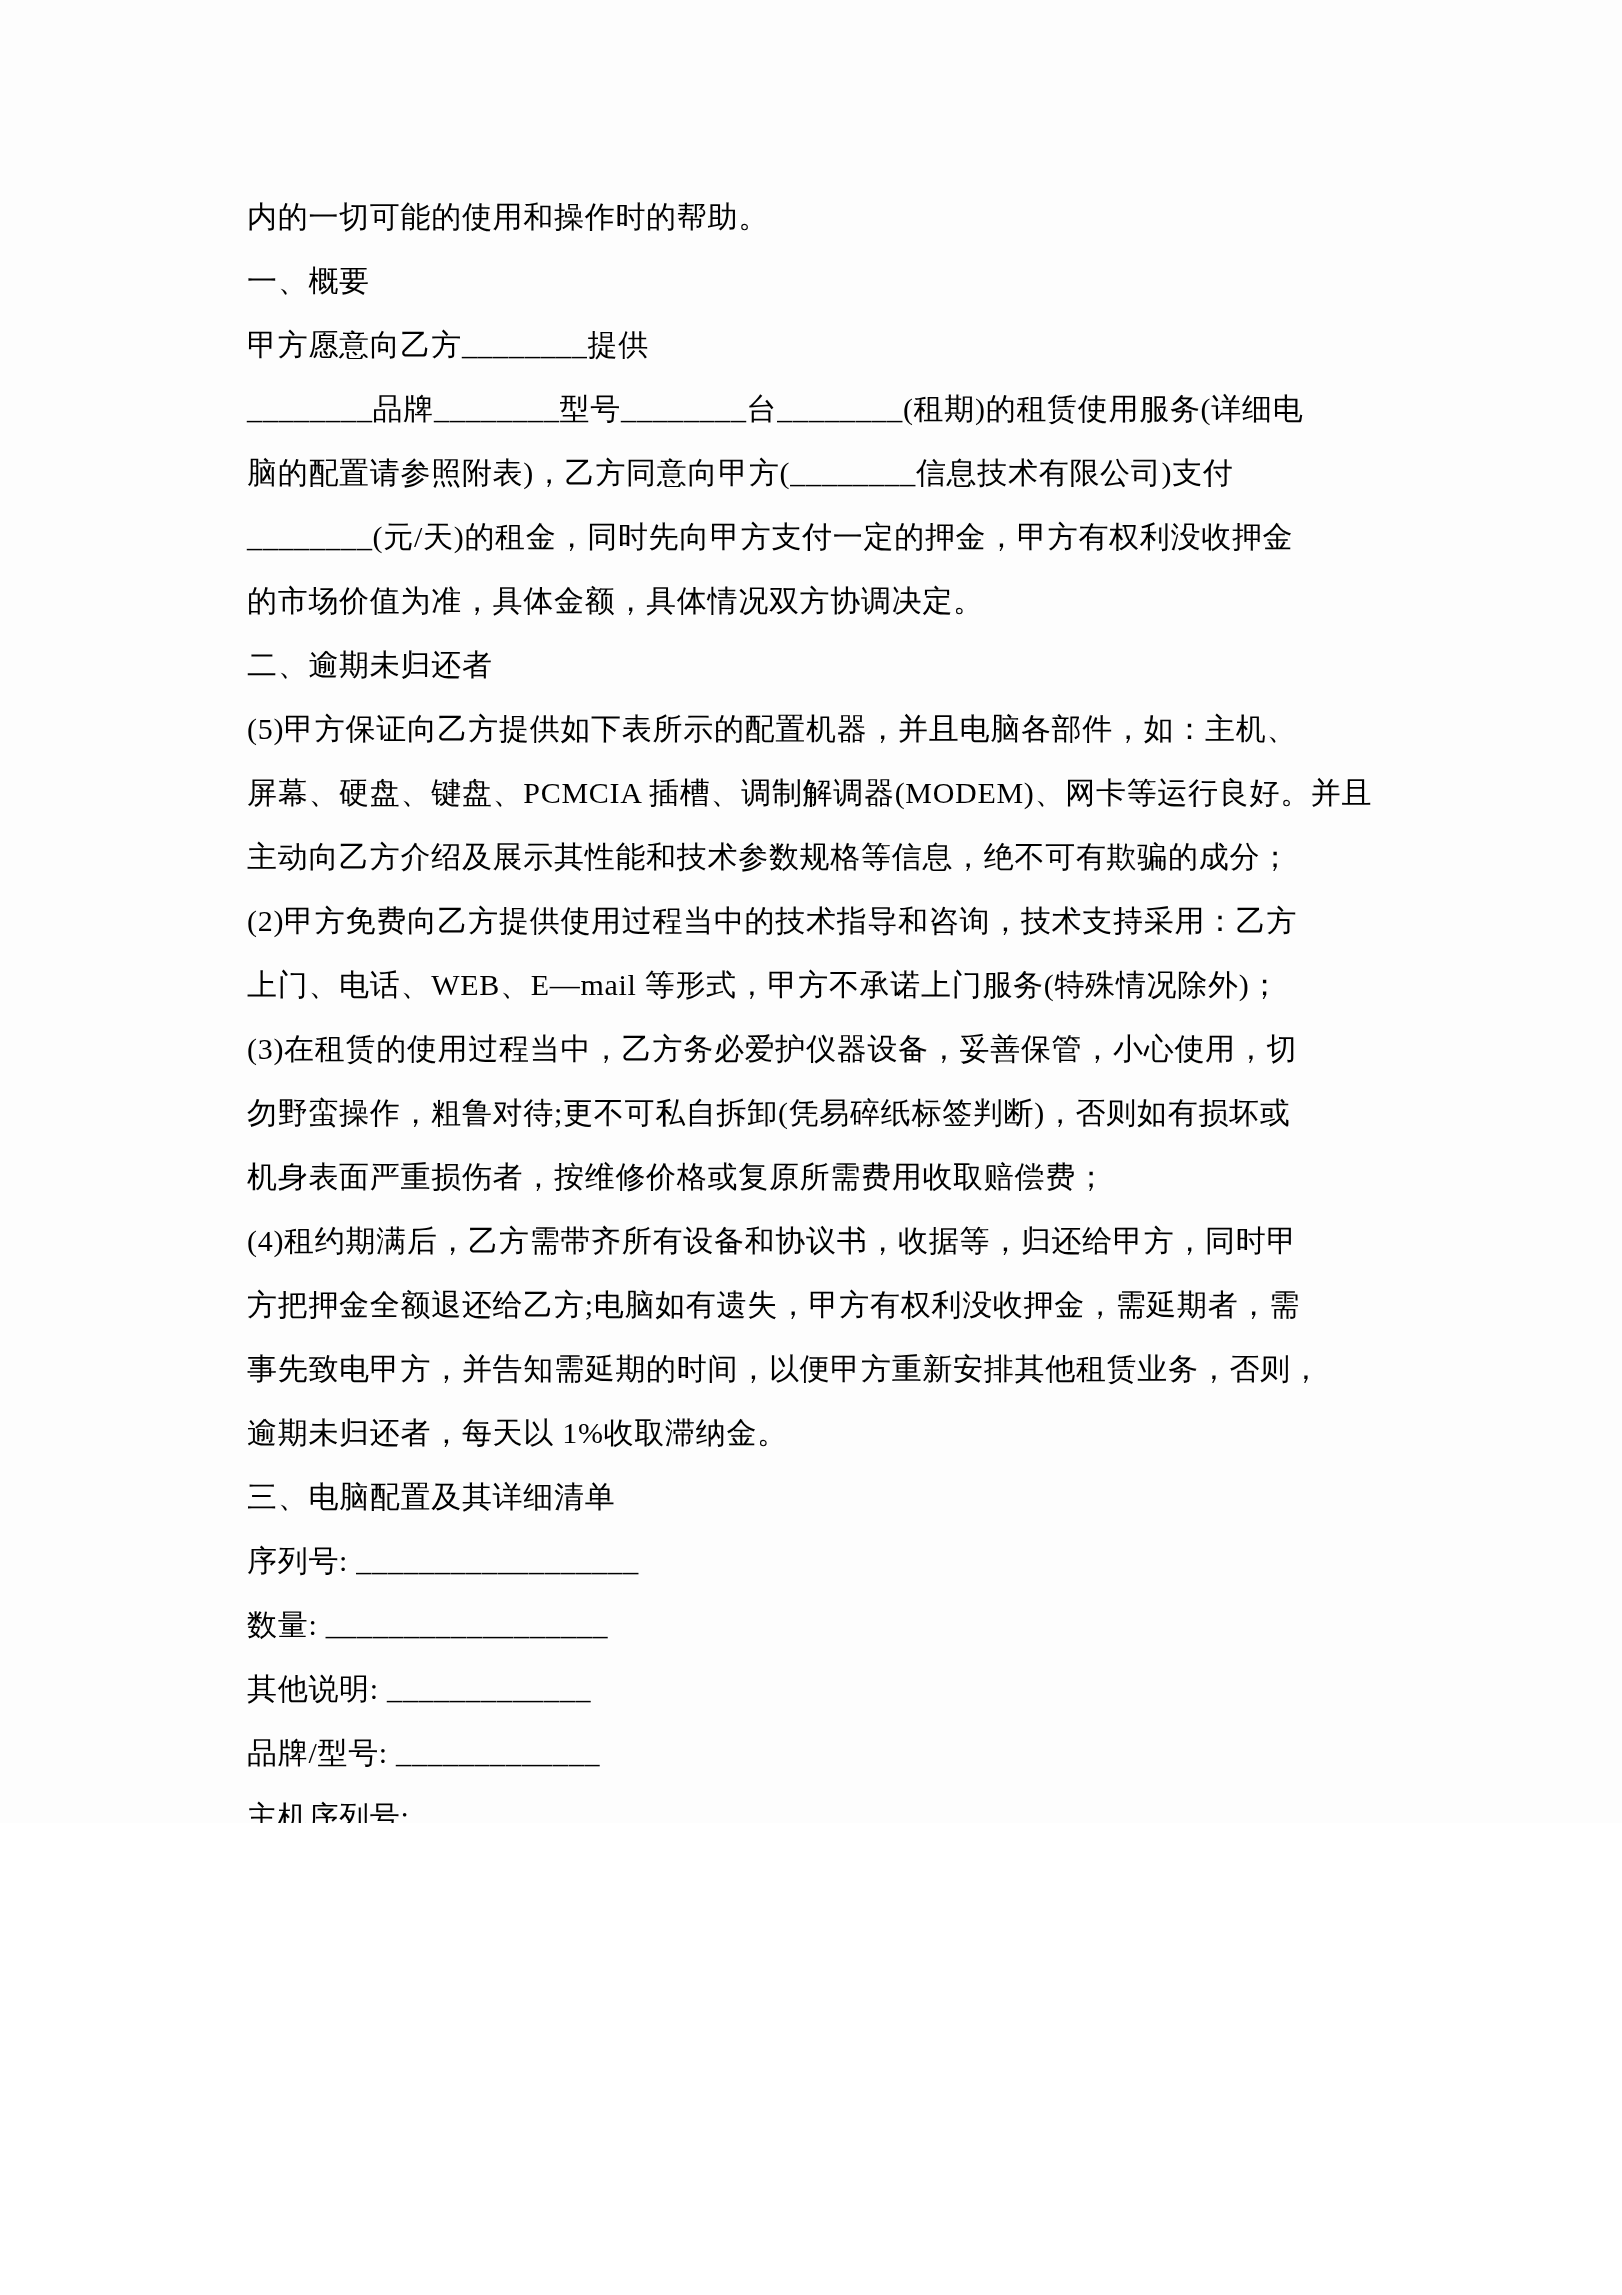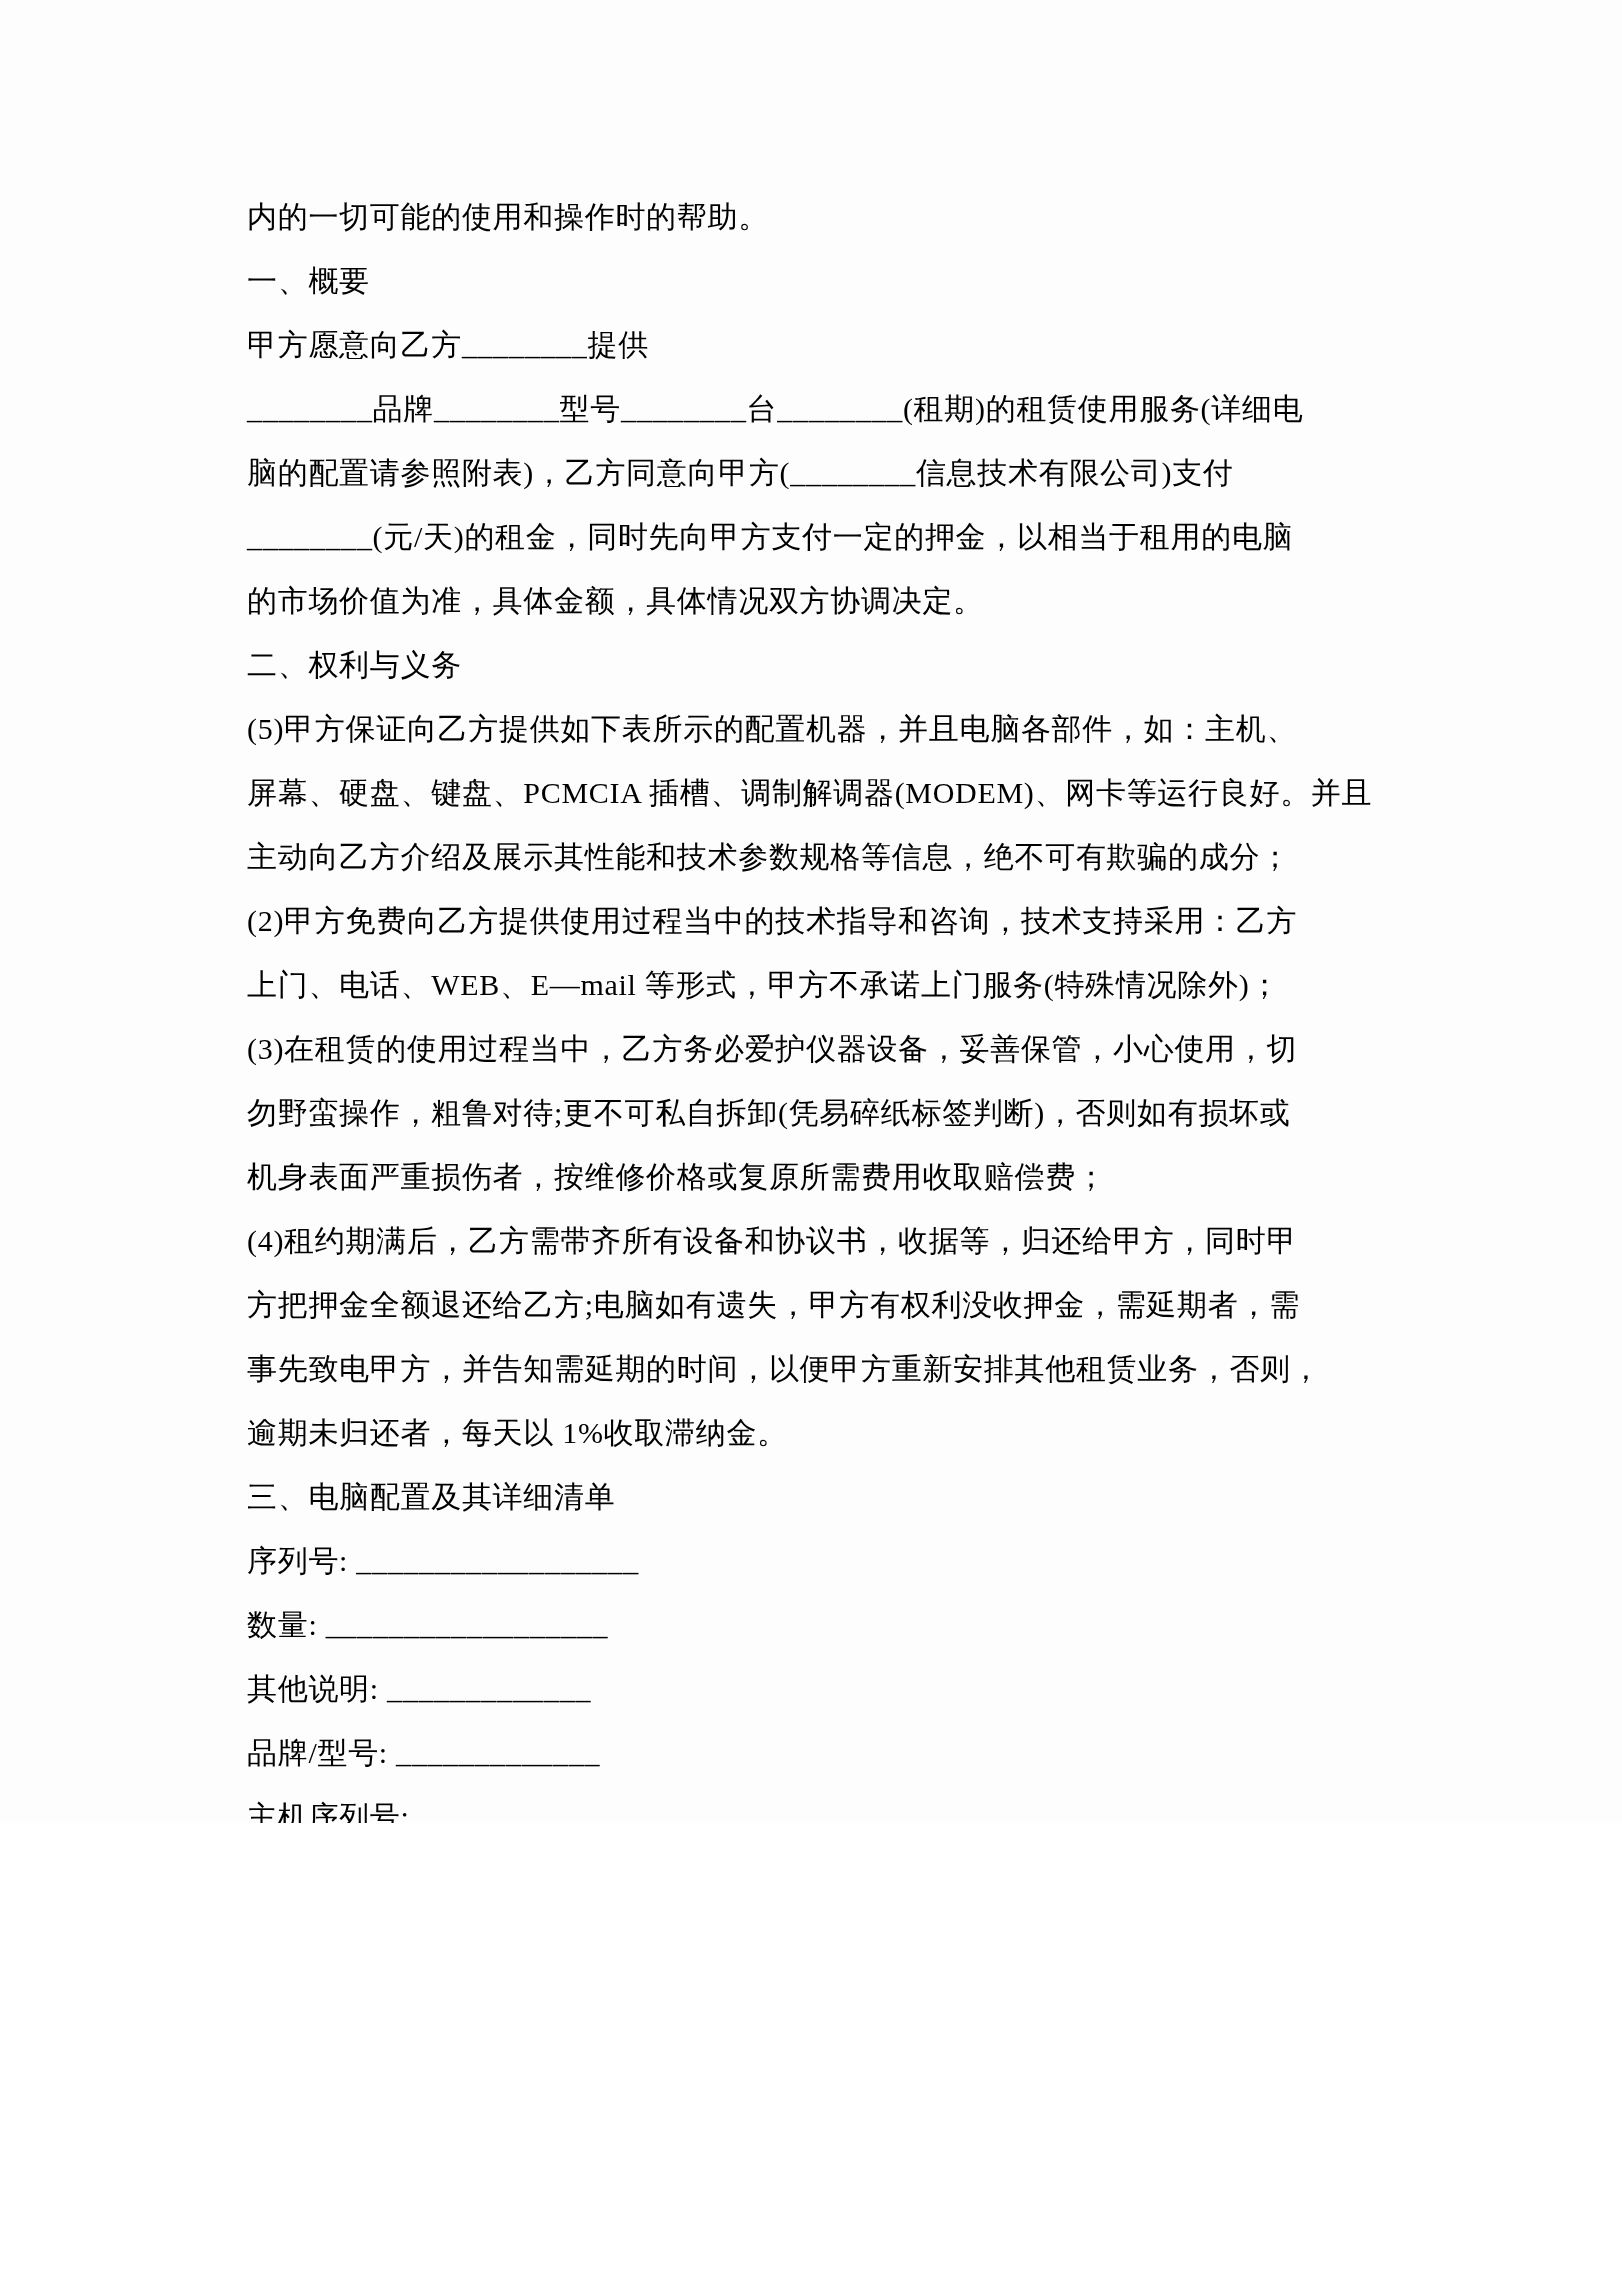"________(元/天)的租金，同时先向甲方支付一定的押金，以相当于租用的电脑" div.line { text: 以相当于租用的电脑 -> 甲方有权利没收押金 }
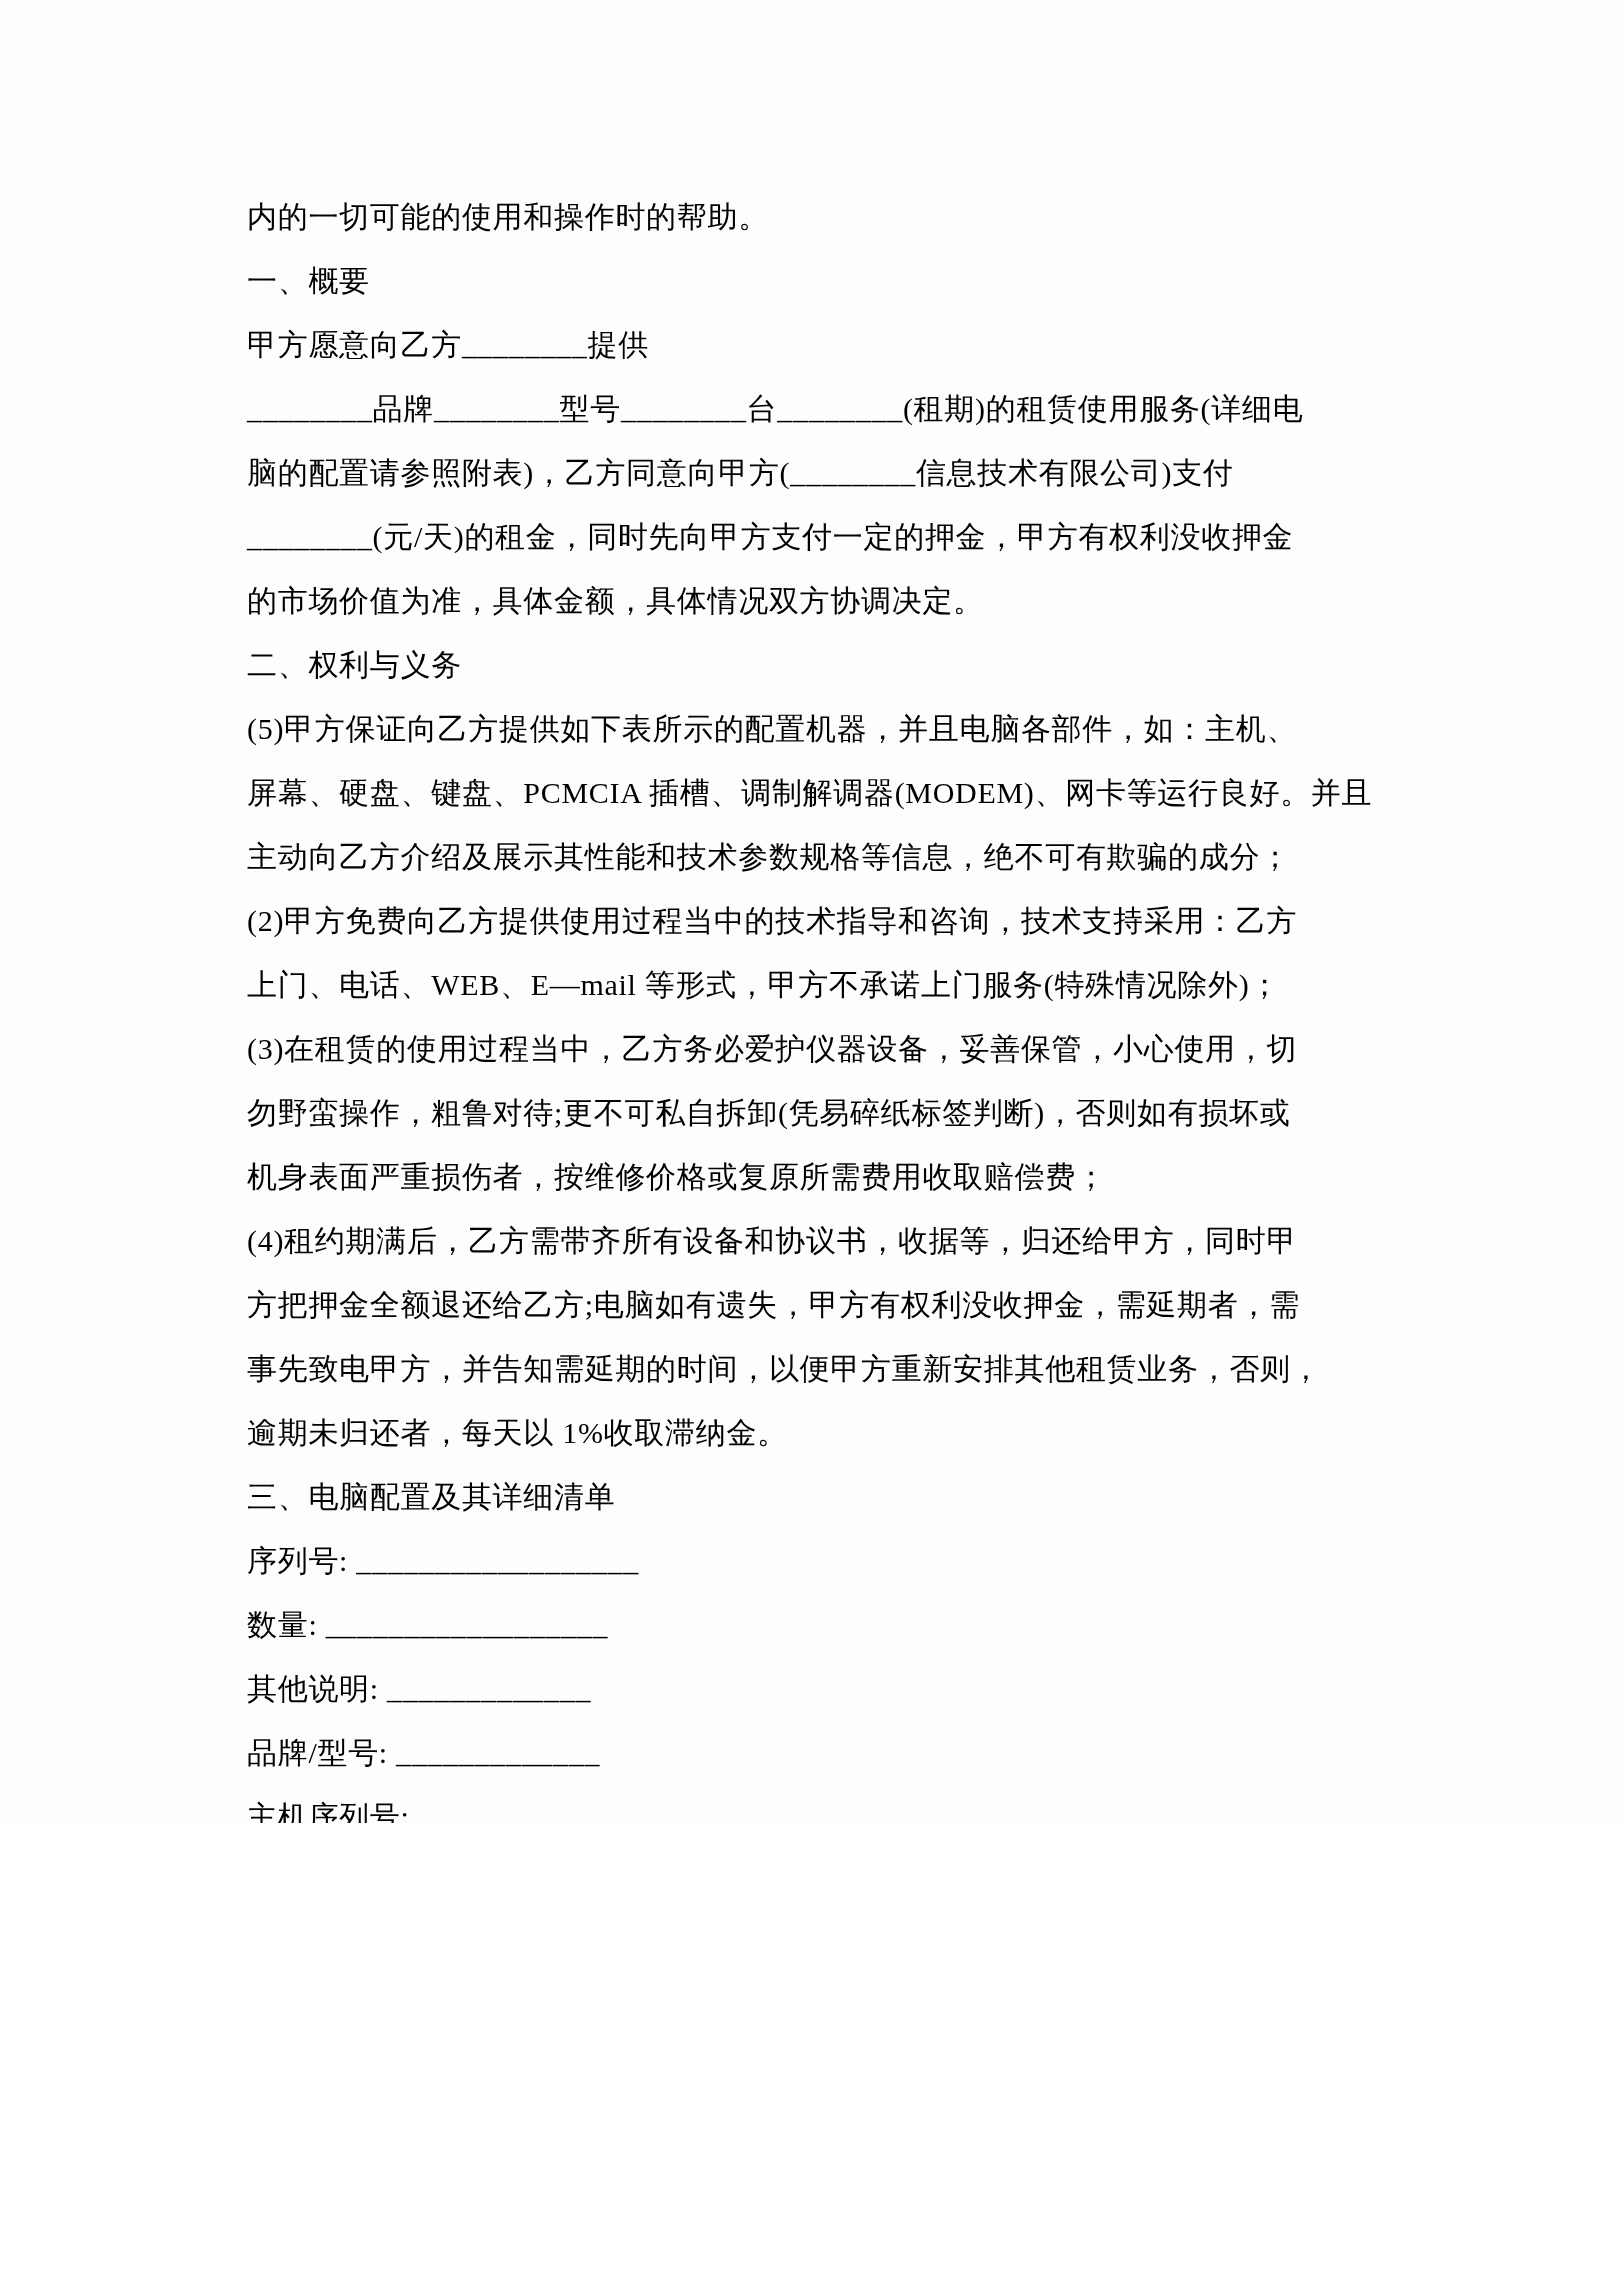"二、权利与义务" div.line { text: 权利与义务 -> 逾期未归还者 }
